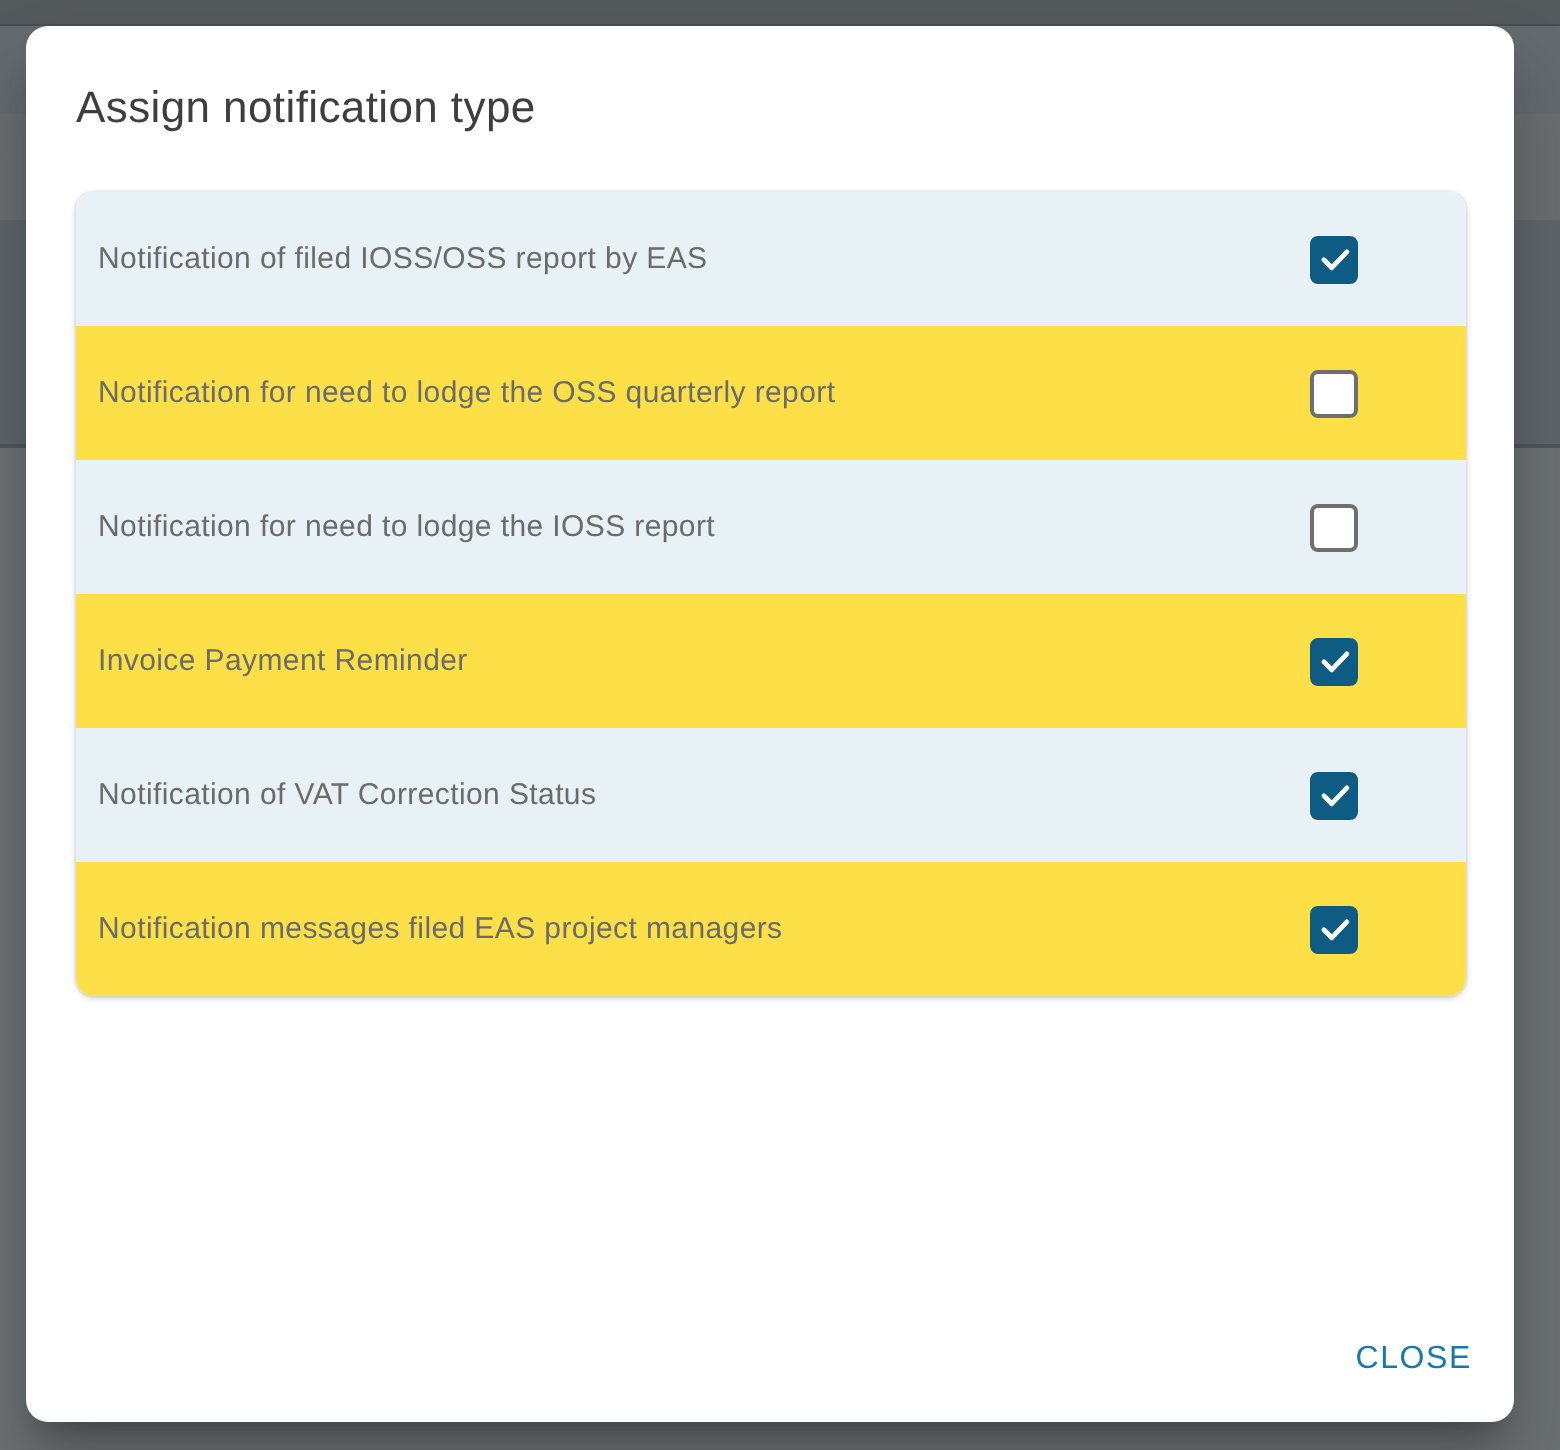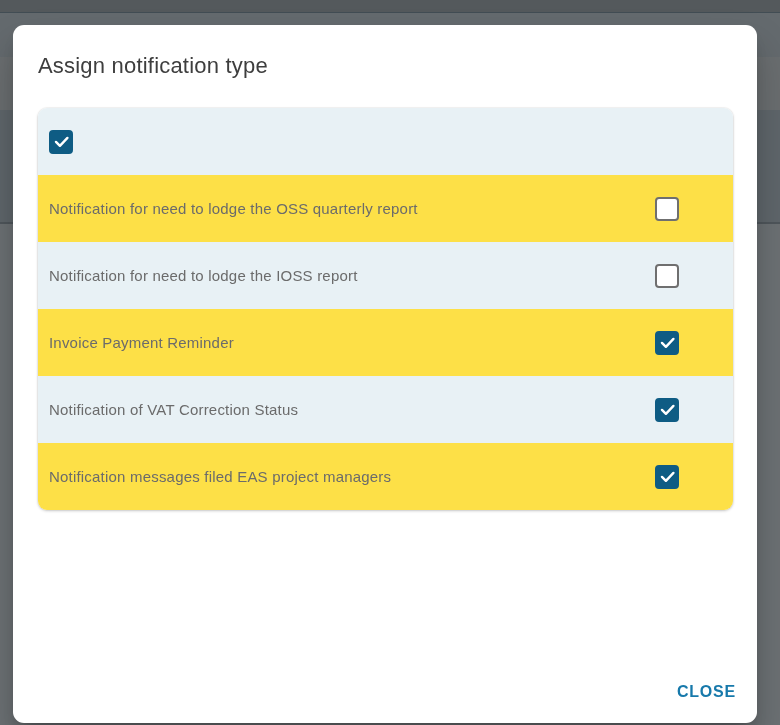"Assign notification type" .dialog { margin-top: 12px -> none }
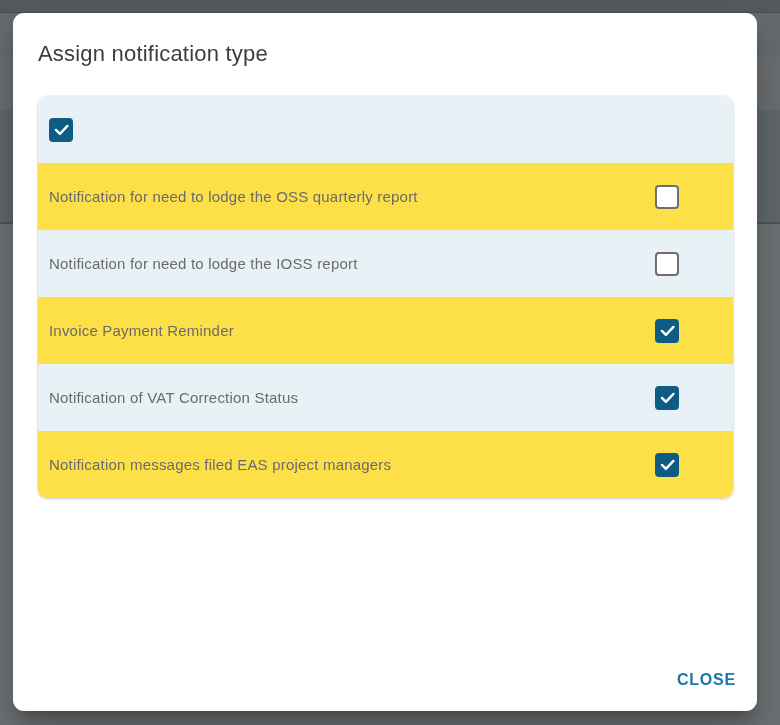"Notification of filed IOSS/OSS report" span.label { html: none -> <span>Notification of filed IOSS/OSS report by EAS</span> }
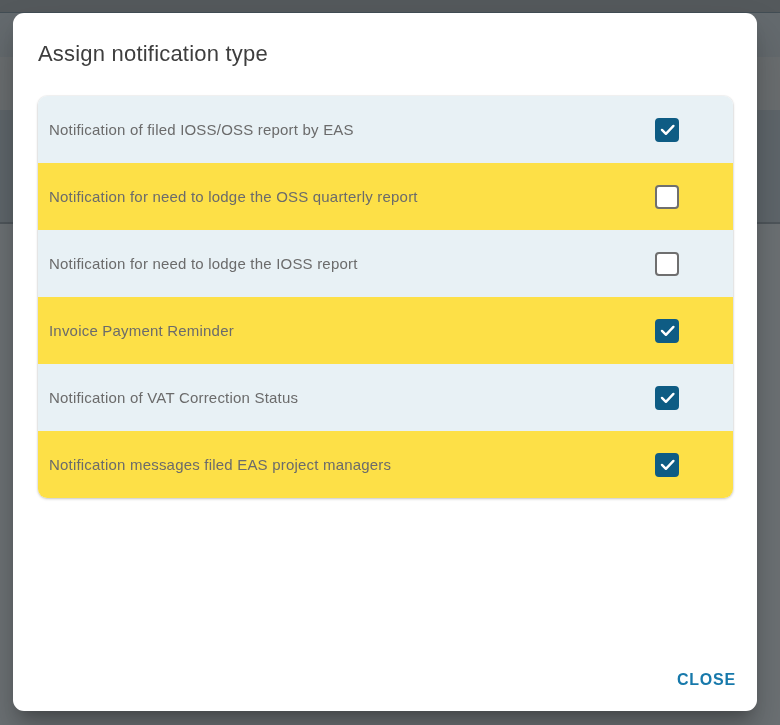"CLOSE" .close-btn { font-weight: 700 -> 400 }
